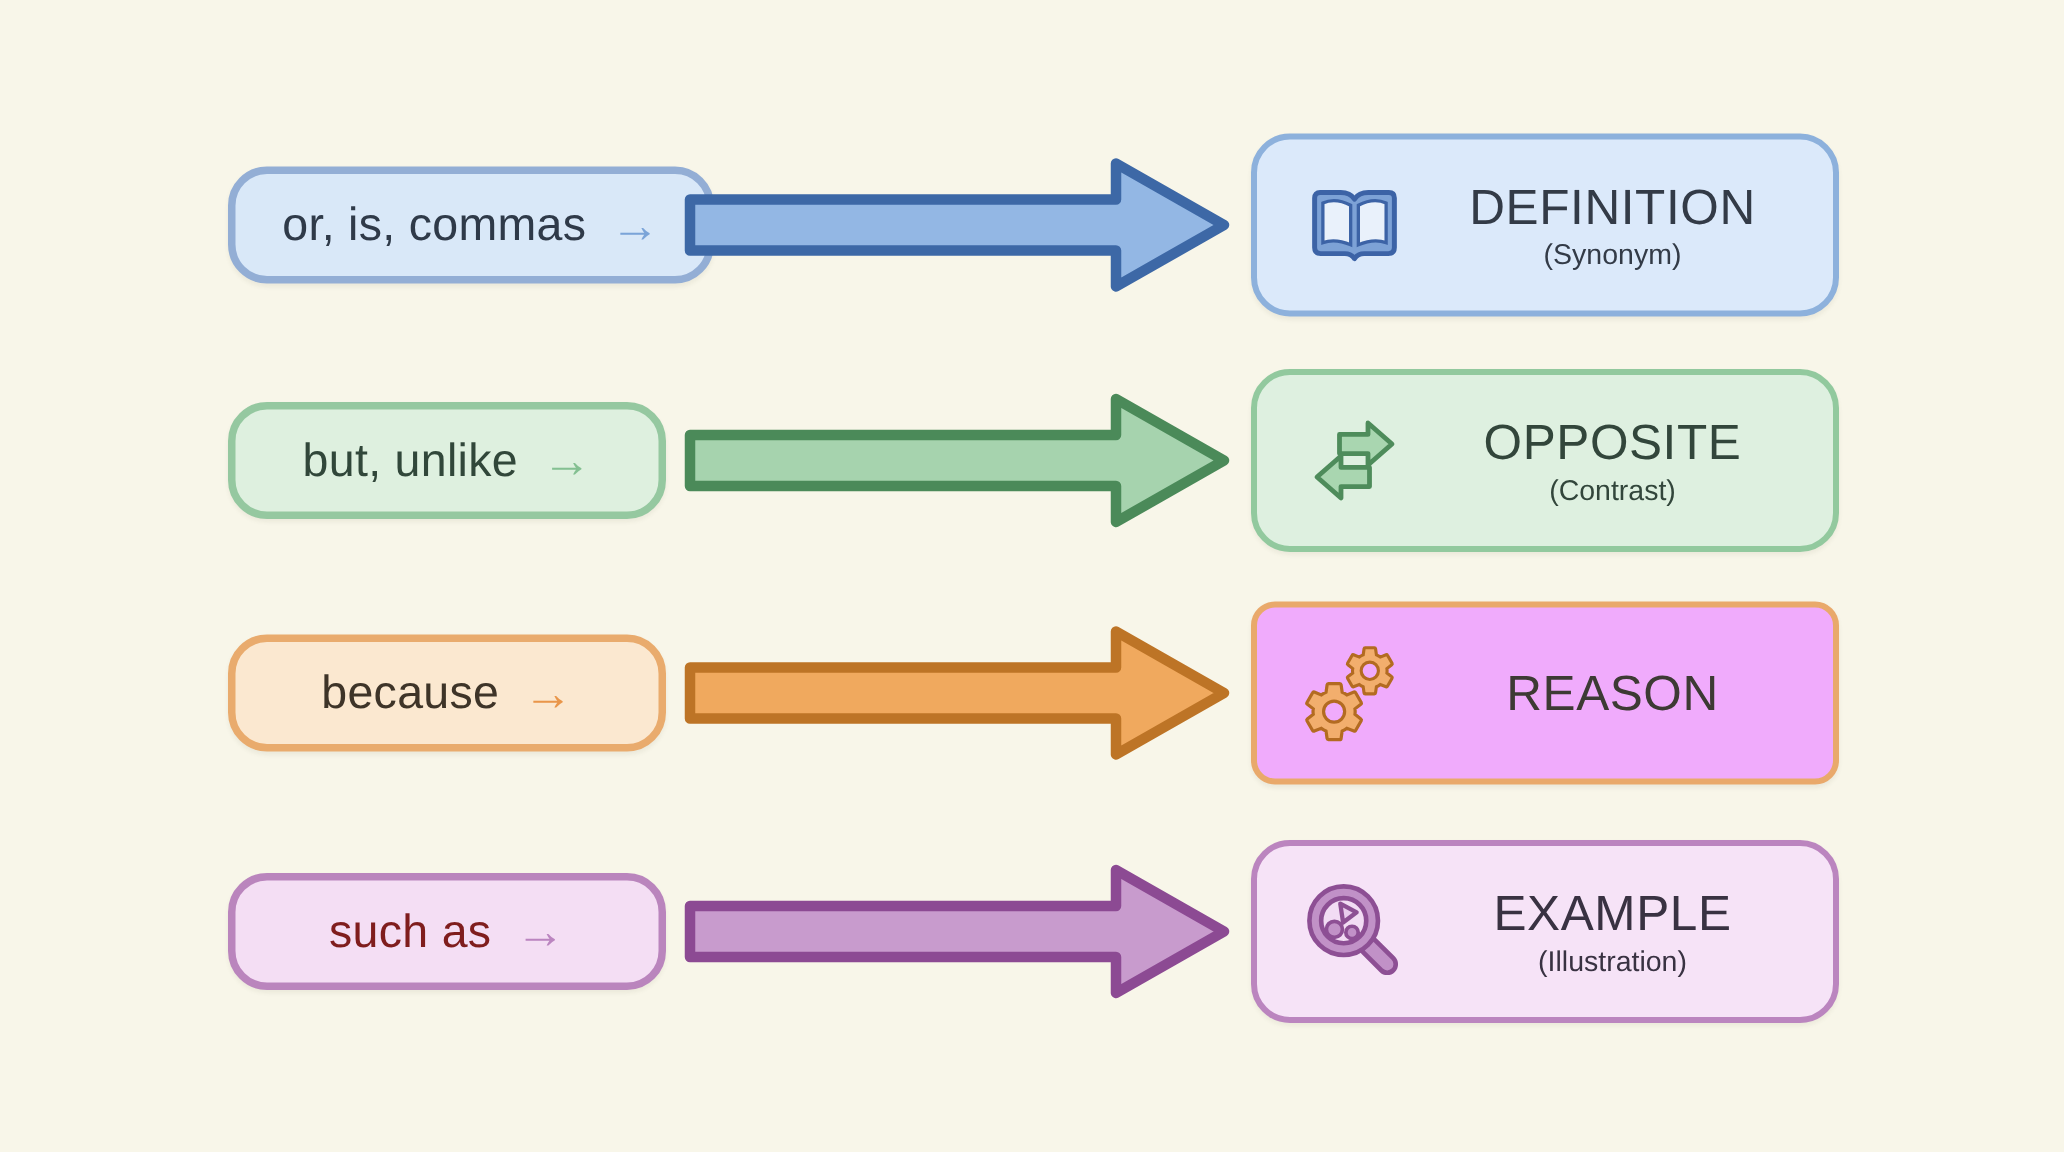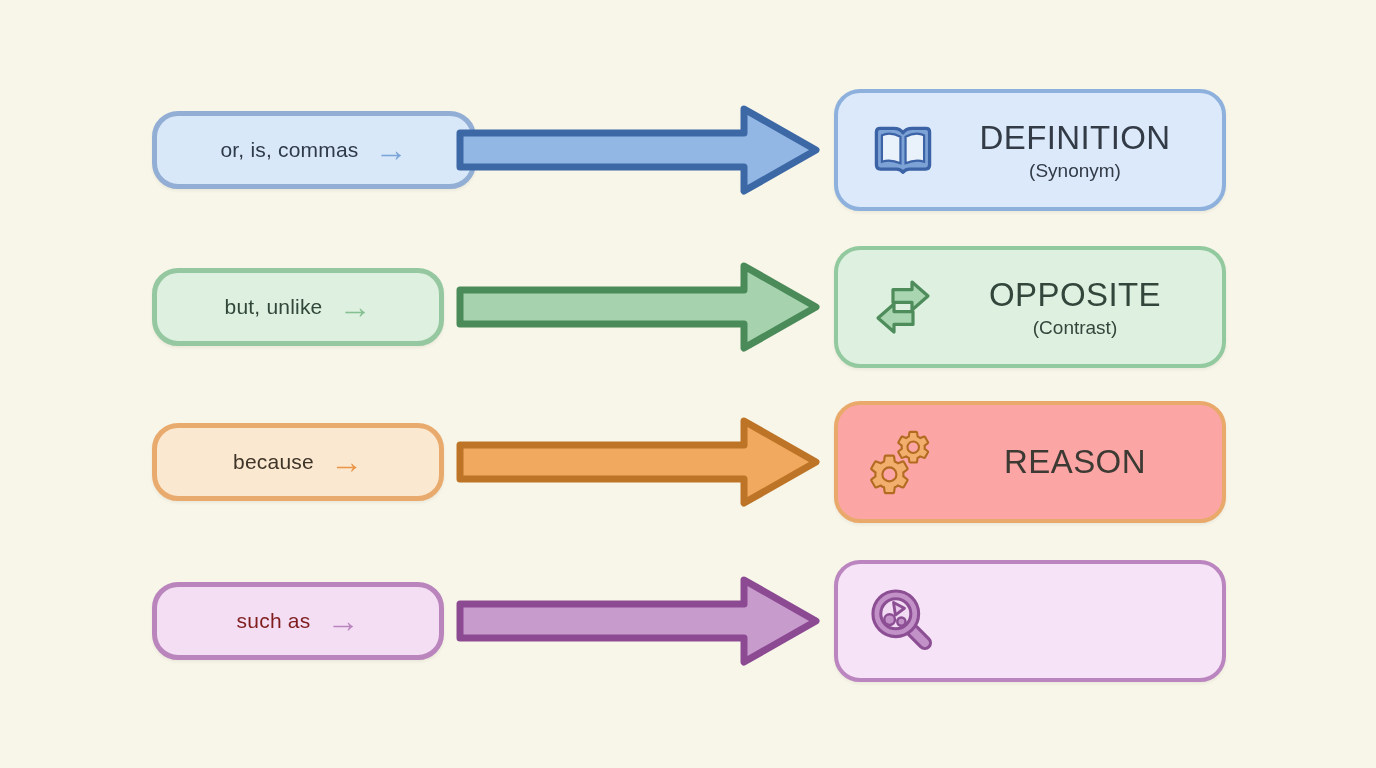"or, is, commas" .signal { font-size: 21px -> 31px }
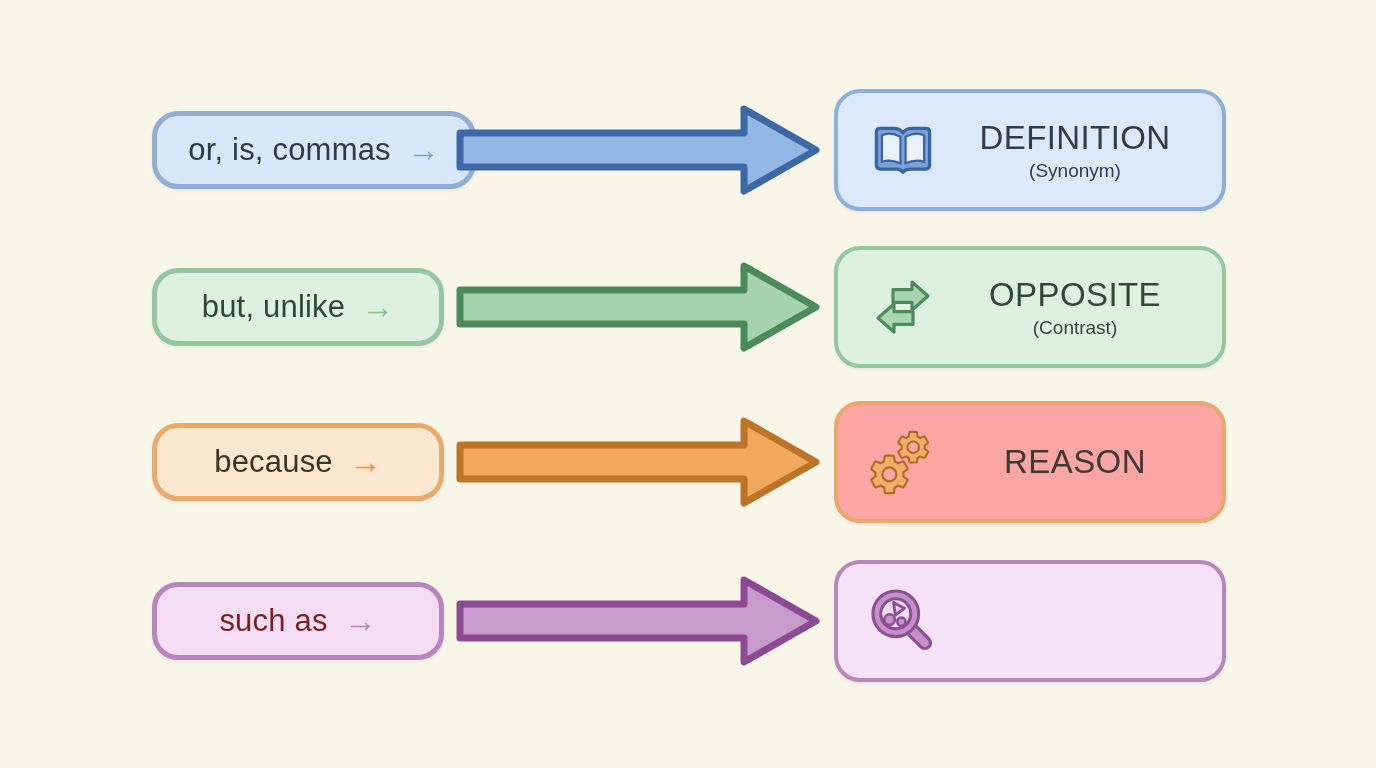"REASON" .t-orange .box { background: #fca5a5 -> #f0abfc; border-radius: none -> 16px }
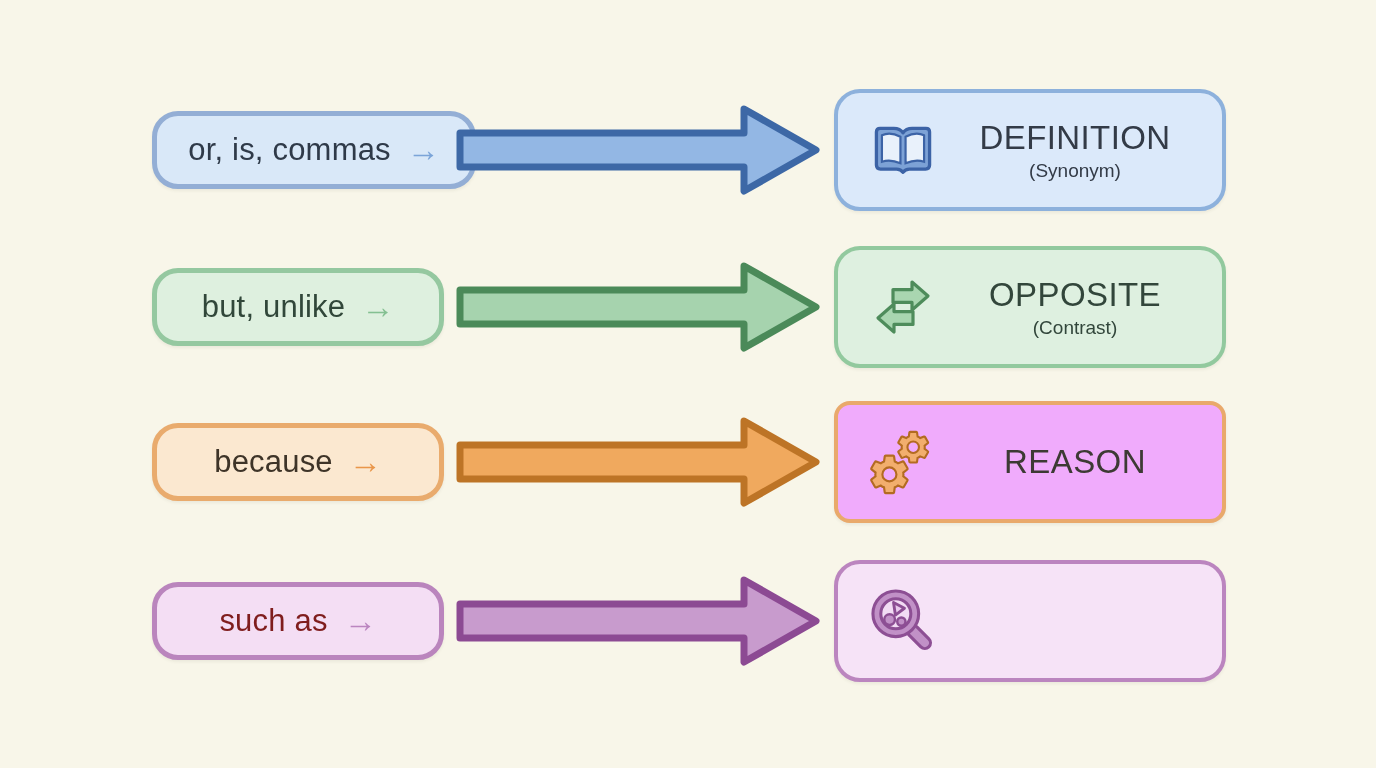"EXAMPLE" div.labels { html: none -> <div> <div>EXAMPLE</div> <div>(Illustration)</div> </div> }
